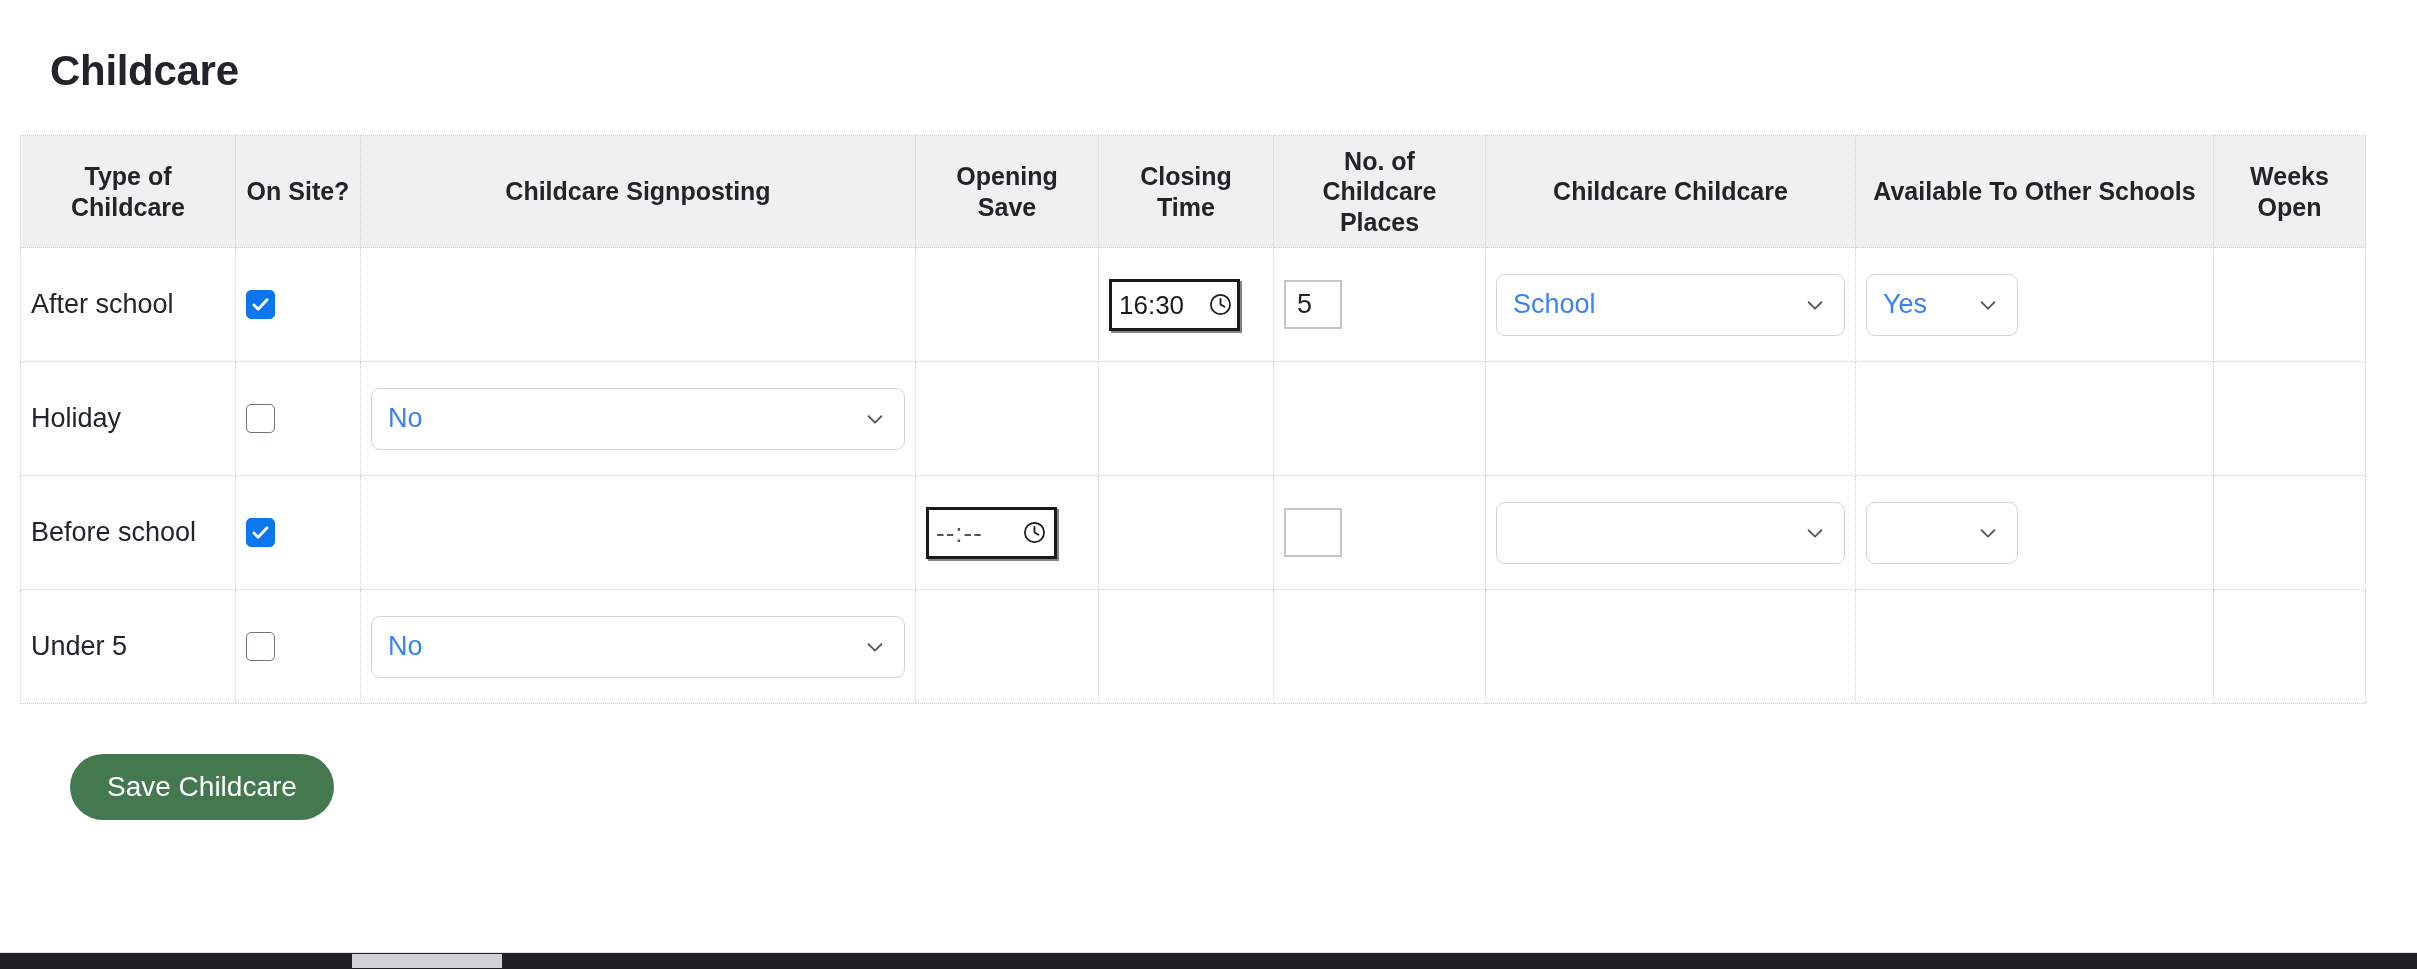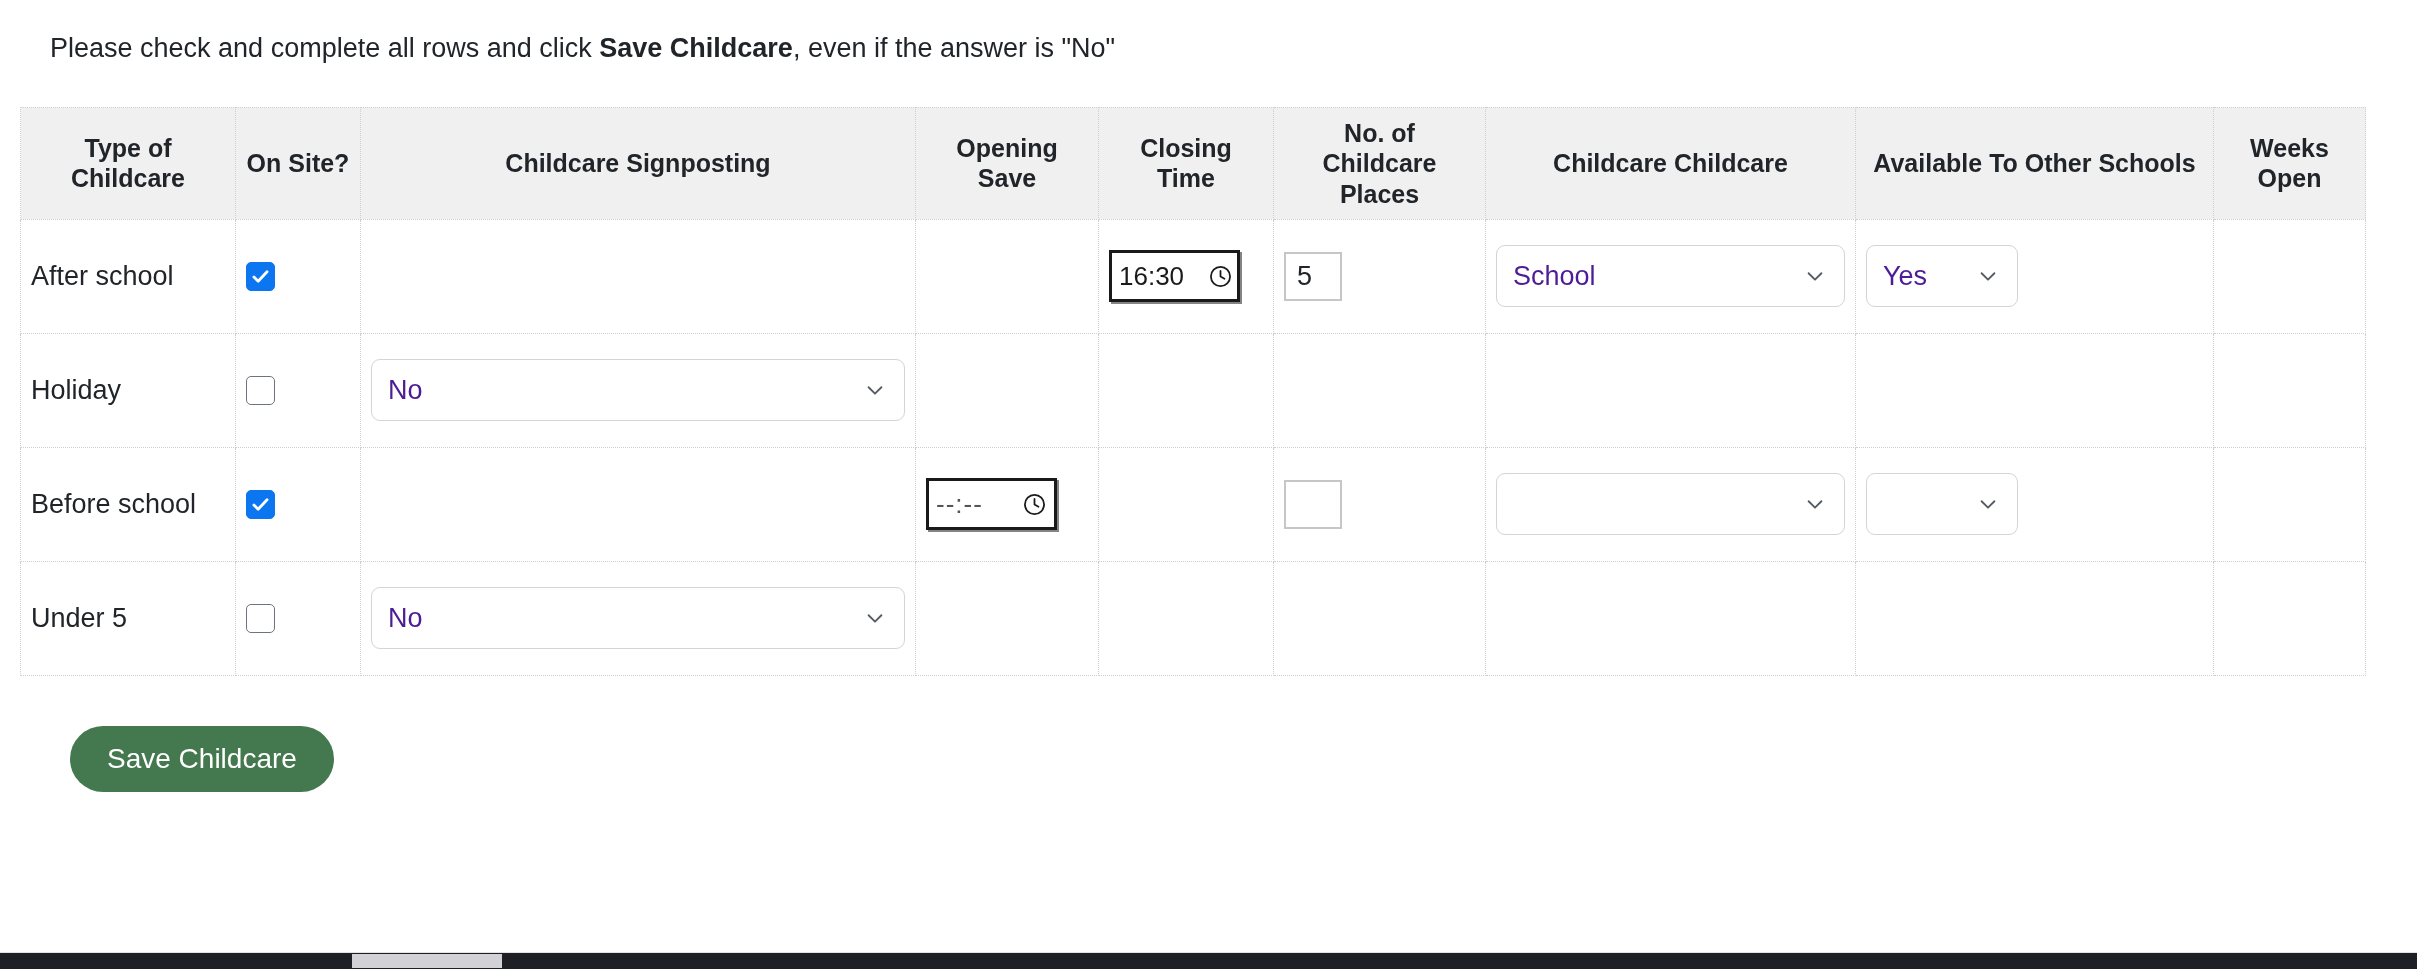"Childcare" h1.page-title { html: none -> <h1>Childcare</h1> }
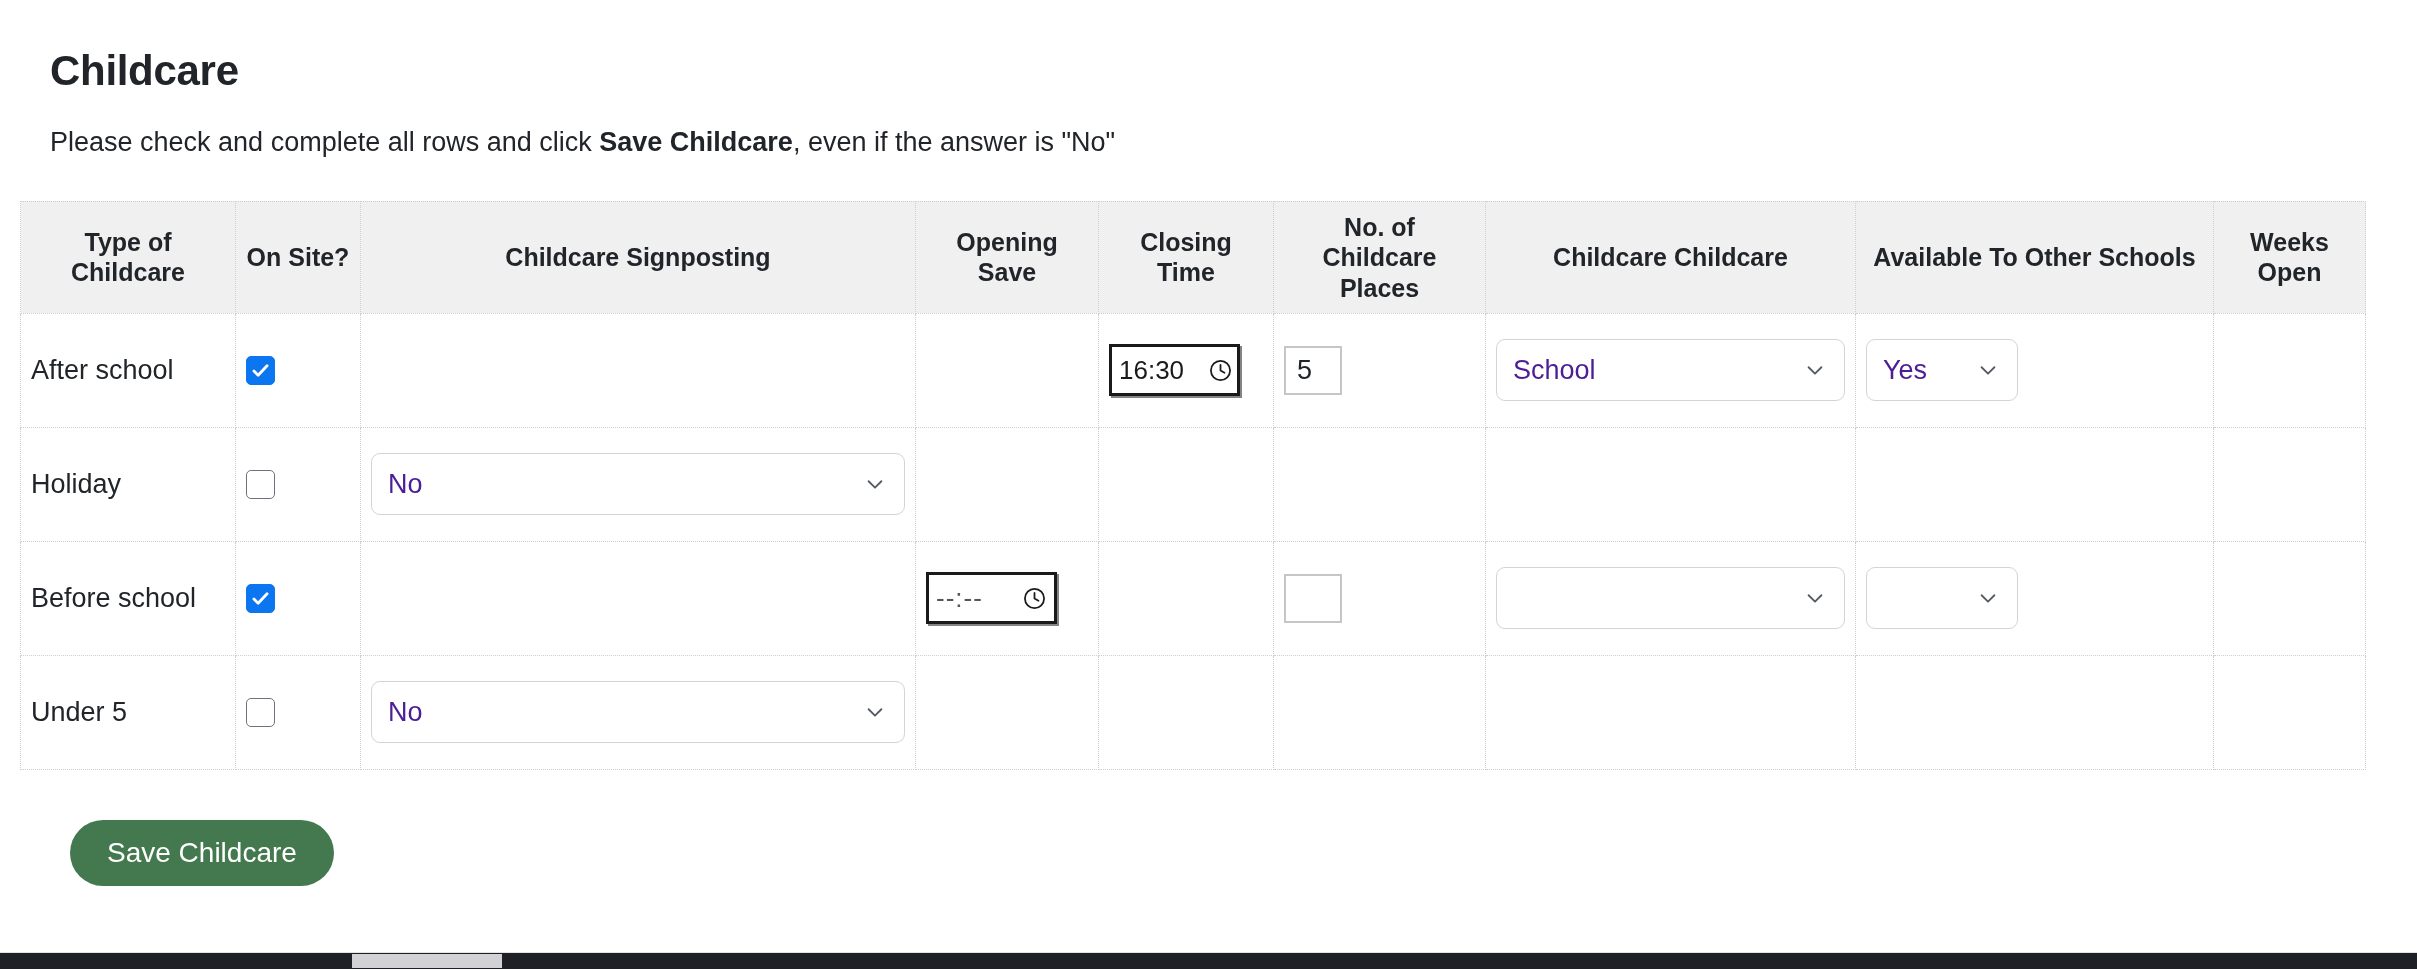"Please check and complete all" p.instructions { html: <p> <span>Please check and complete all rows and click </span><b>Save Childcare</b><span>, even if the answer is "No"</span> </p> -> none }
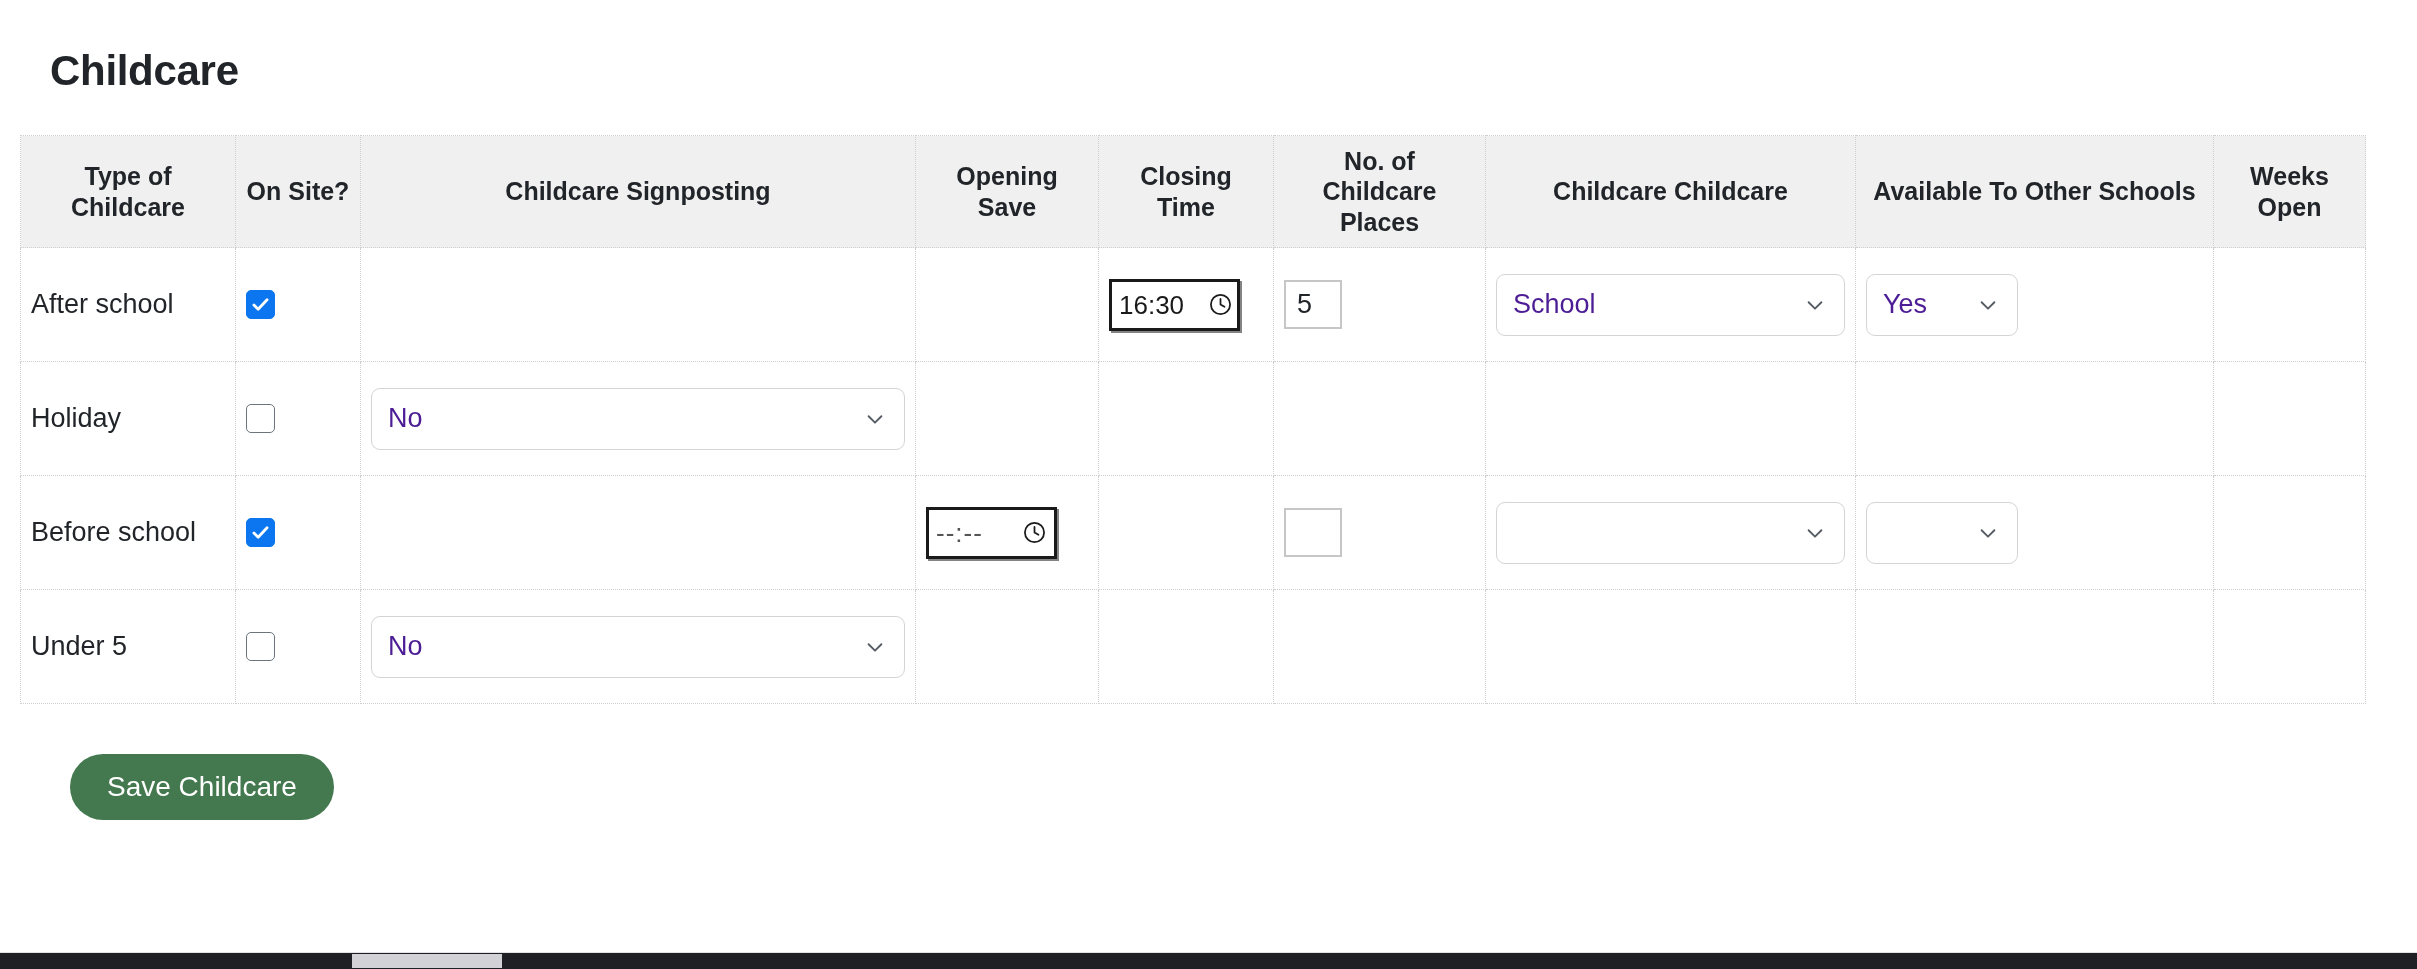"School" .sel .sel-val { color: #4c1d95 -> #3b82f6 }
